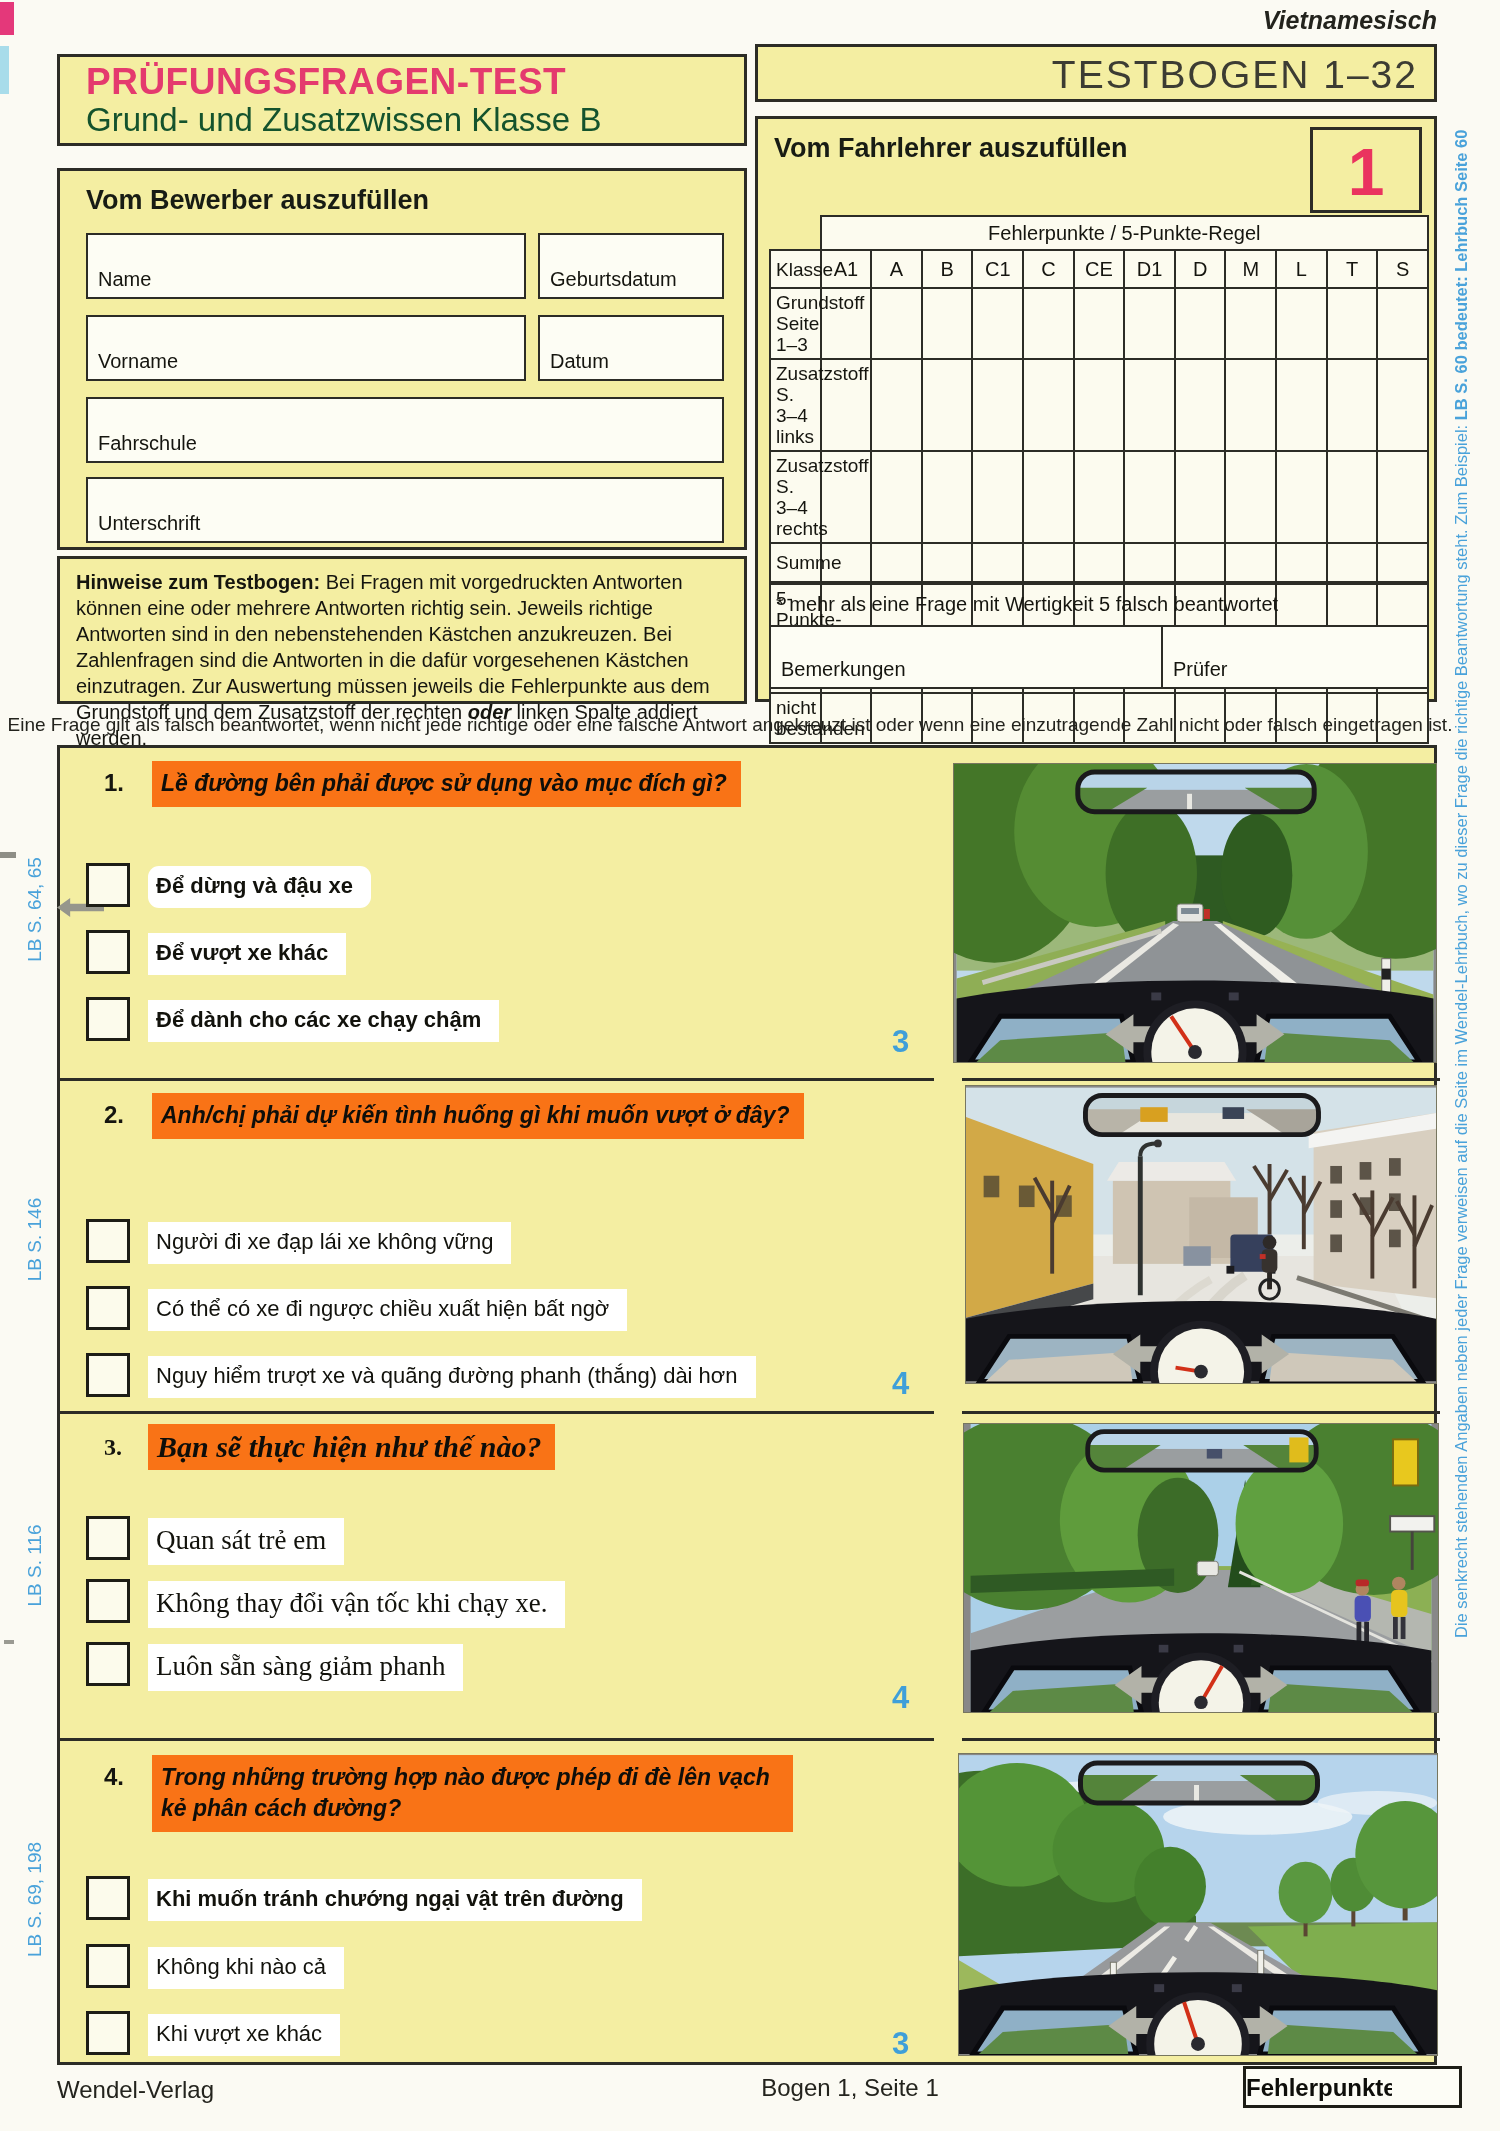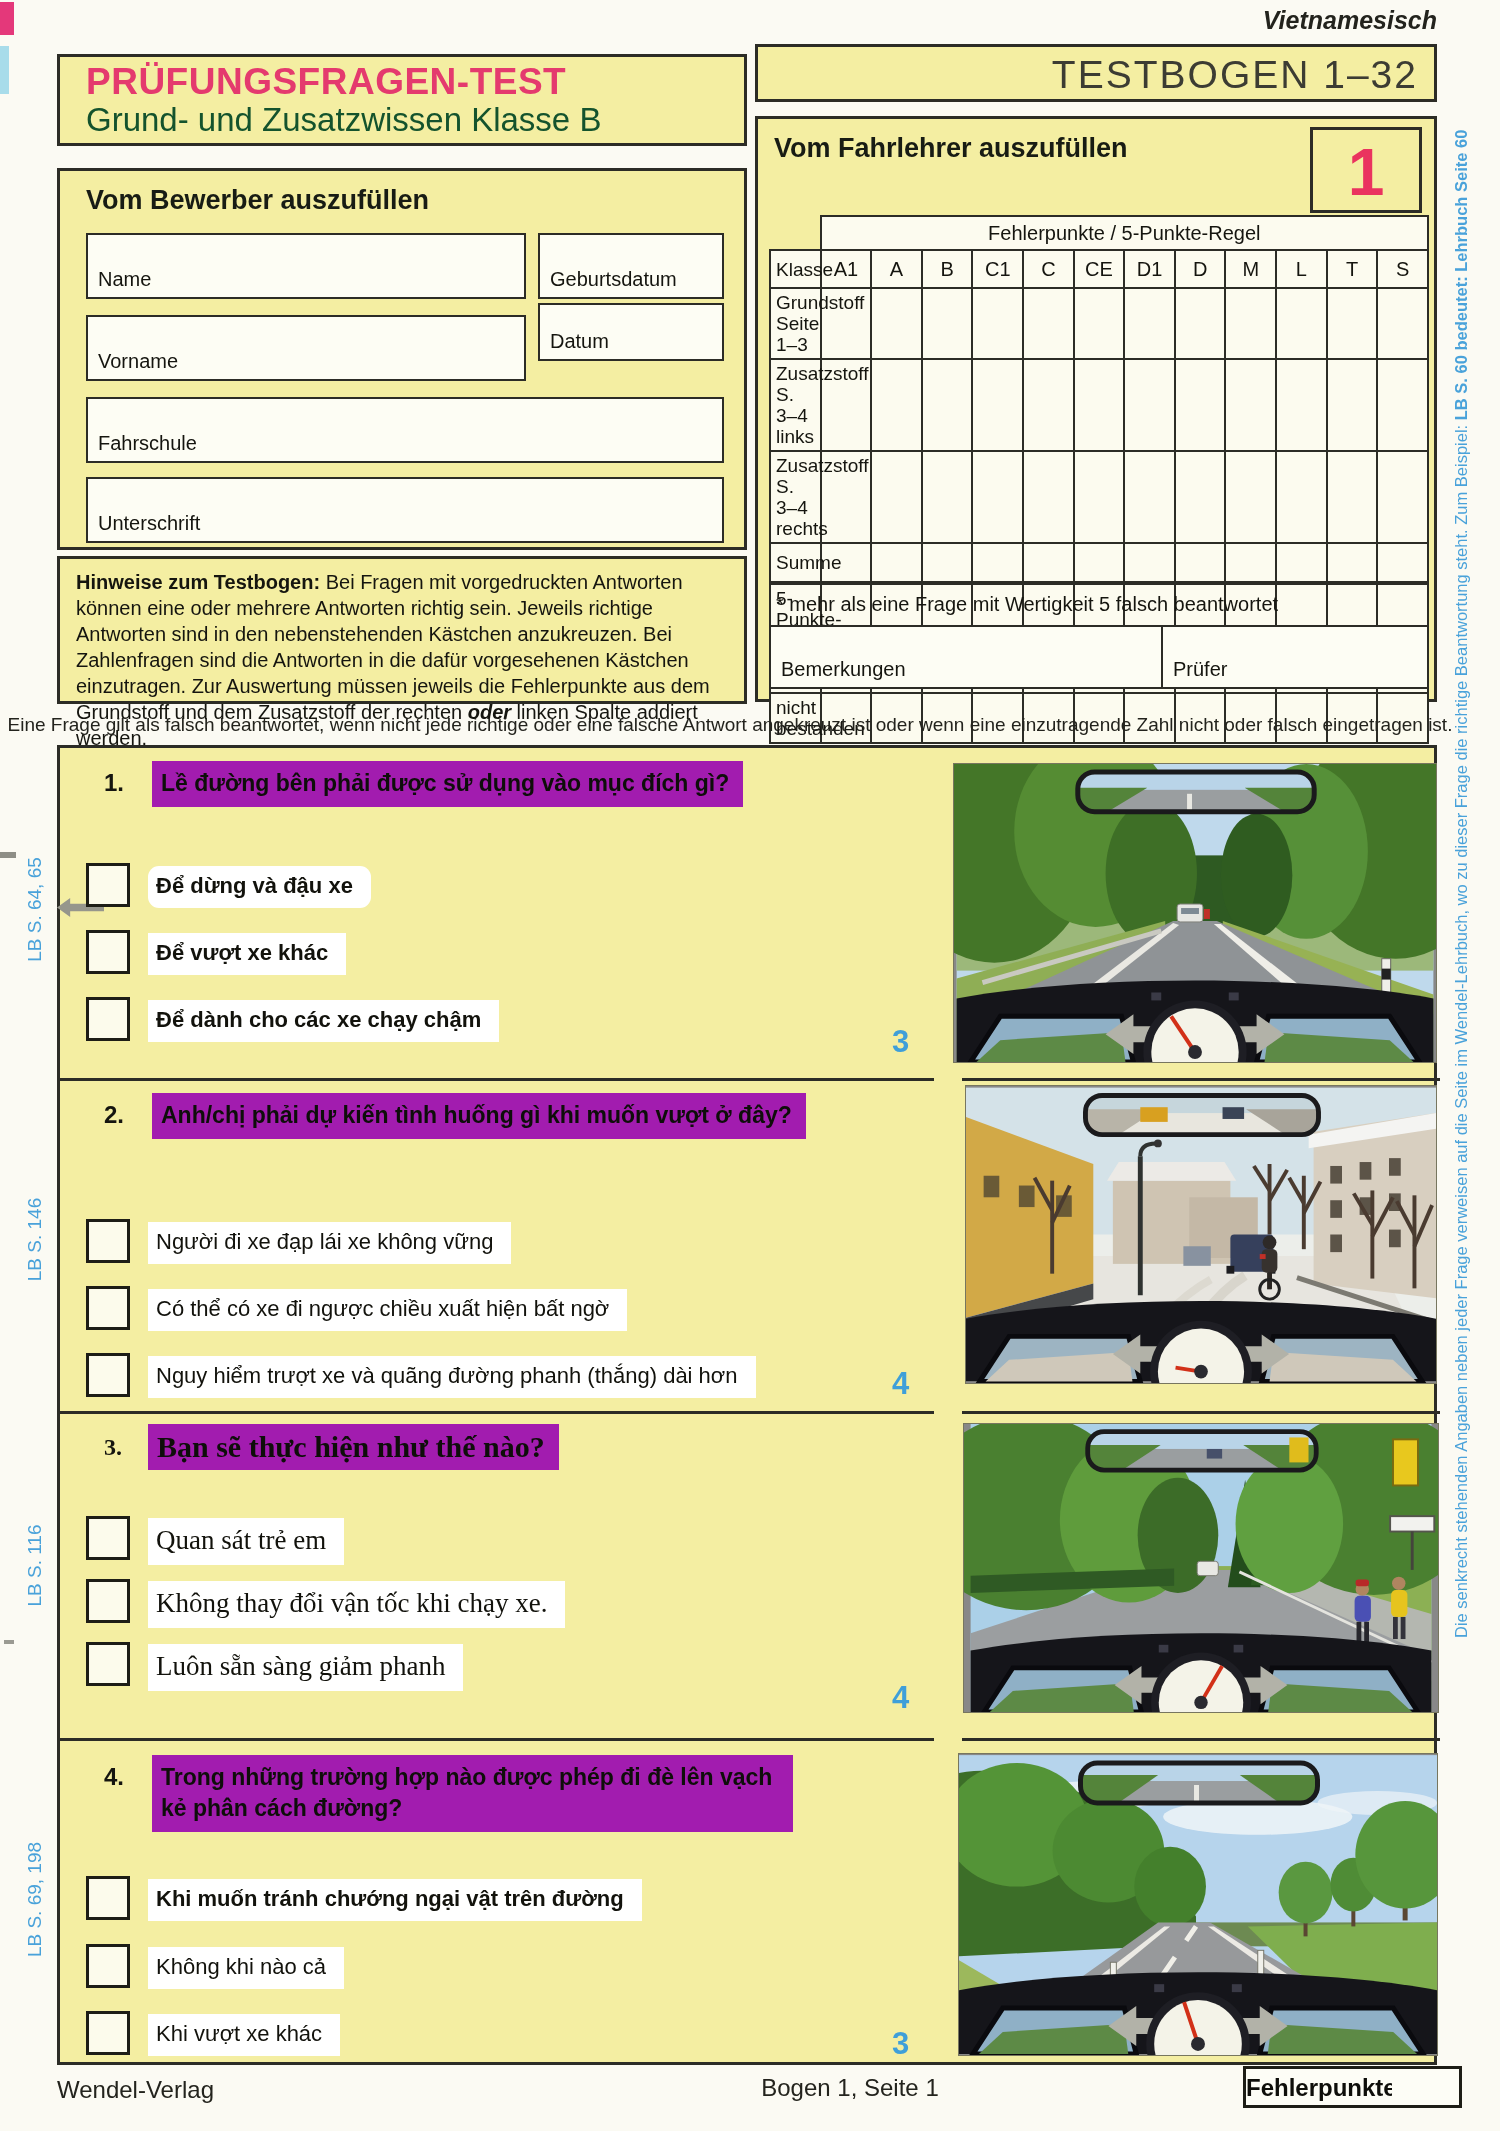"Datum" div.wfield { height: 58px -> 66px; top: 132px -> 144px }
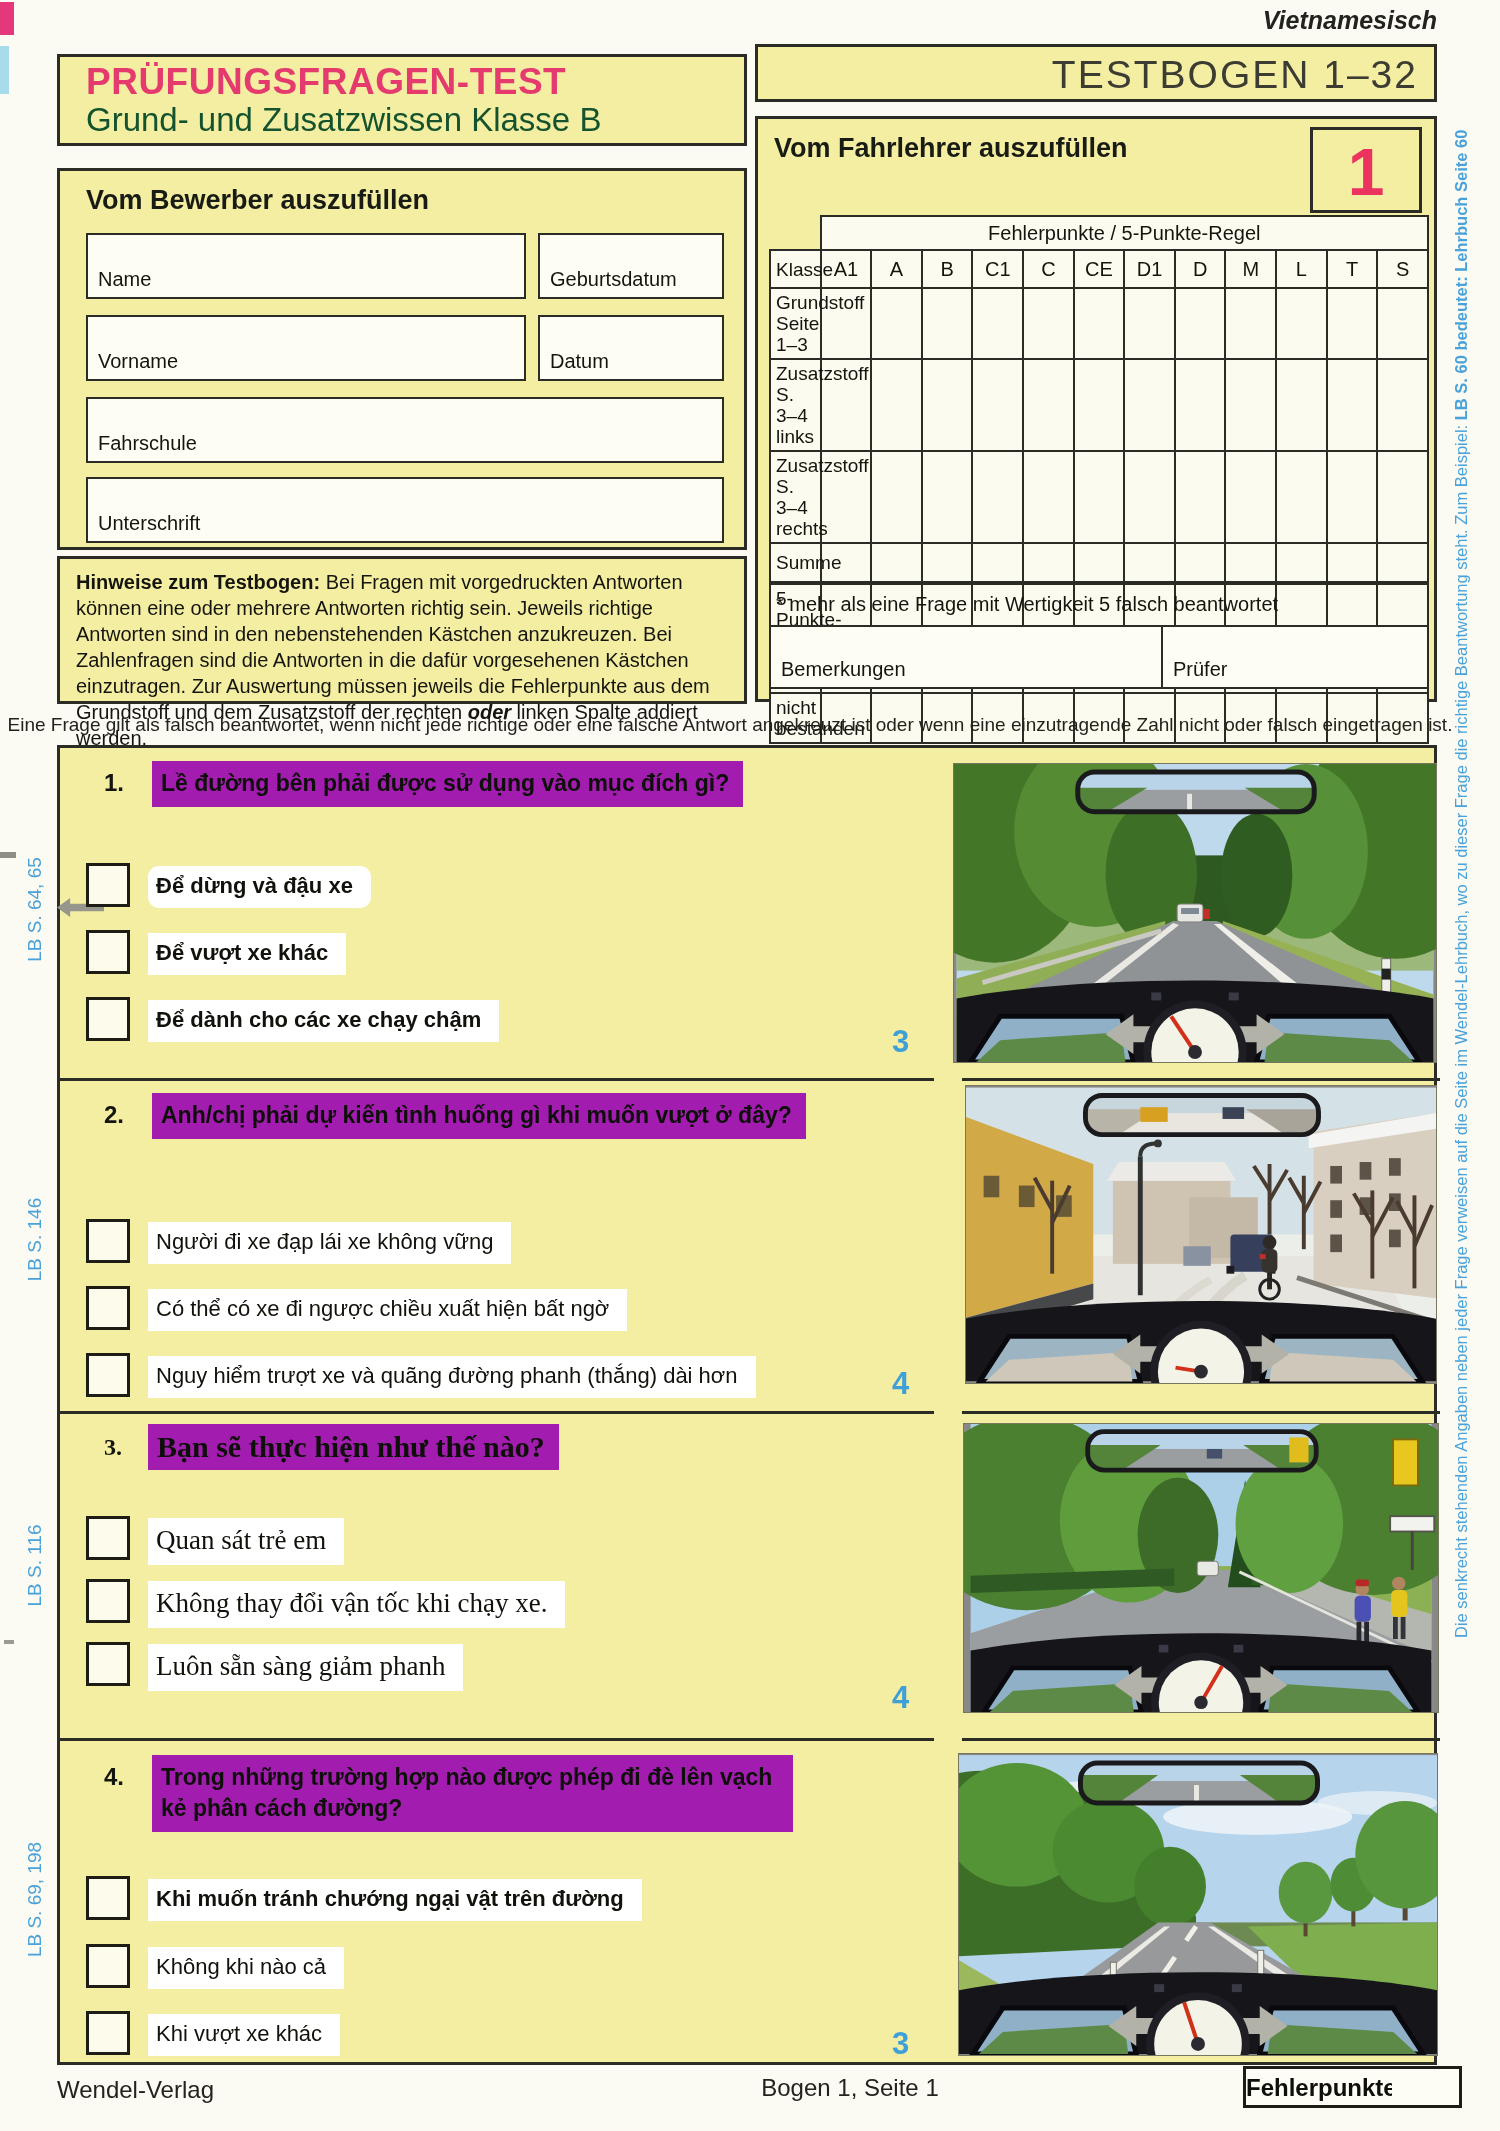"Lề đường bên phải được" .qtext { background: #a21caf -> #f97316; font-style: none -> italic }
